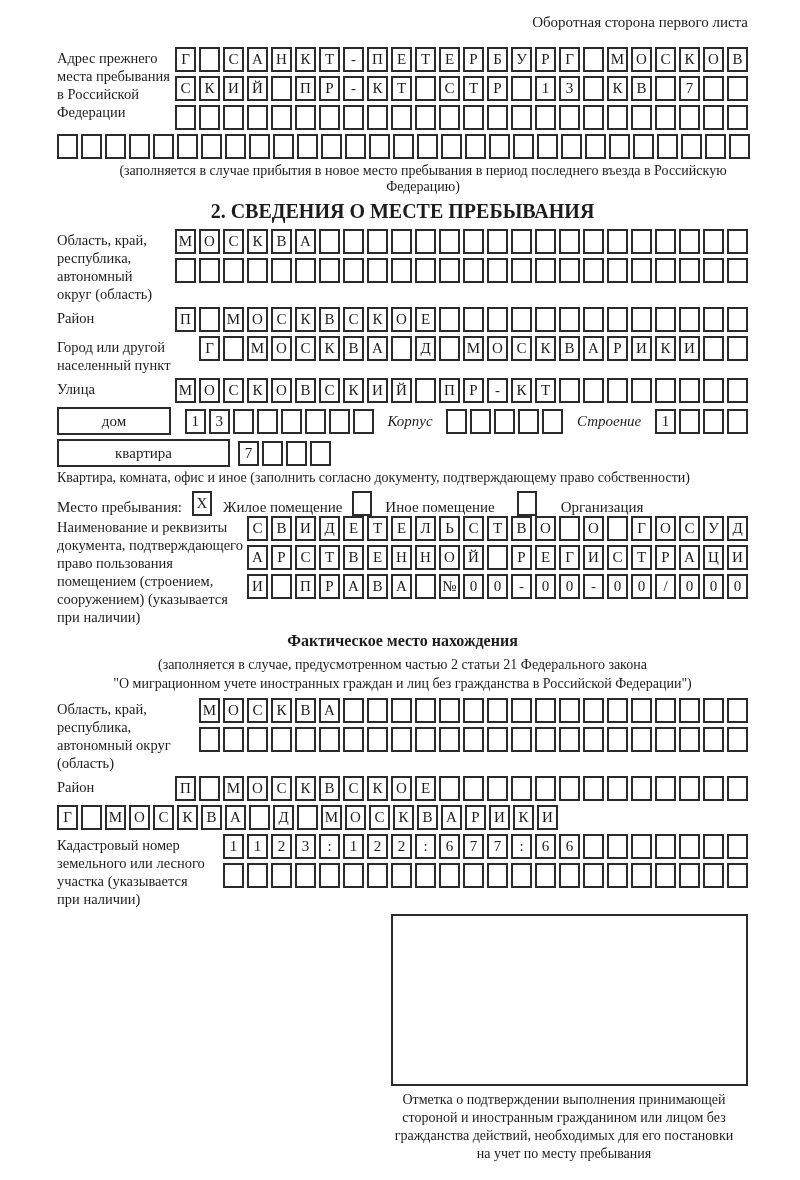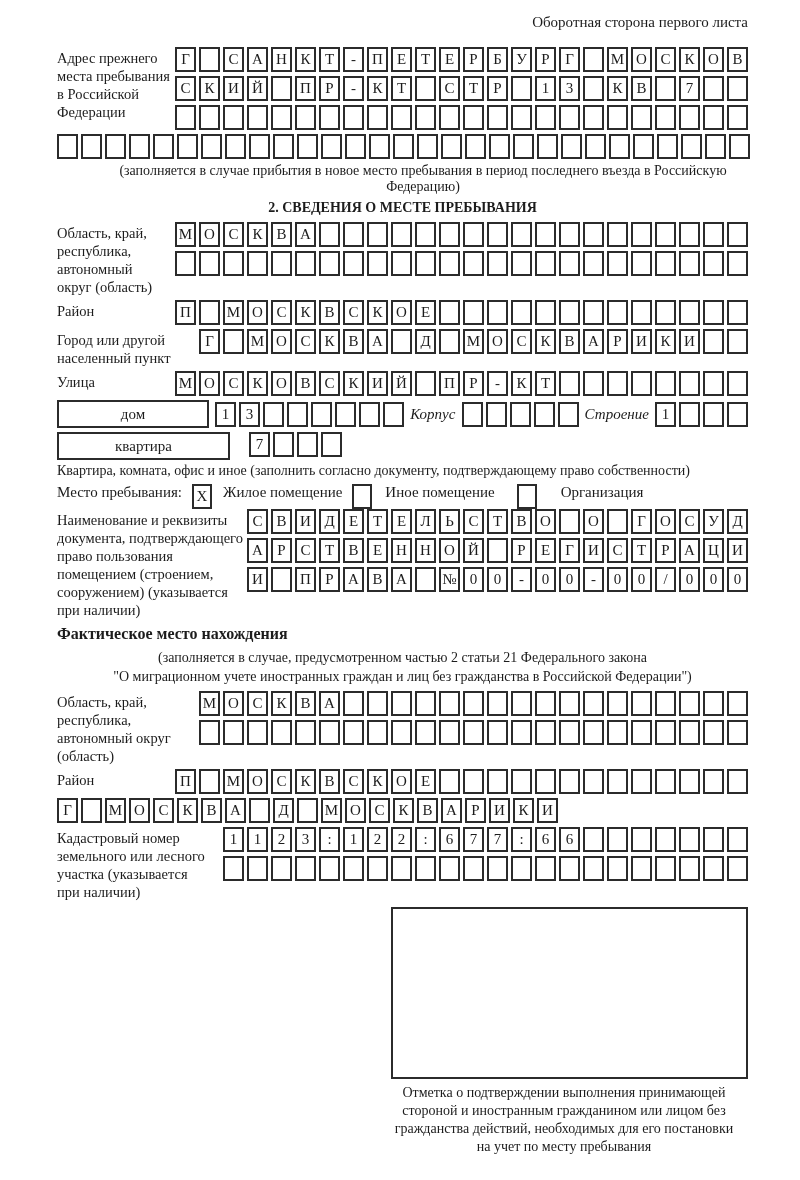"2. СВЕДЕНИЯ О МЕСТЕ ПРЕБЫВАНИЯ" .sec-title { font-size: 14px -> 20px }
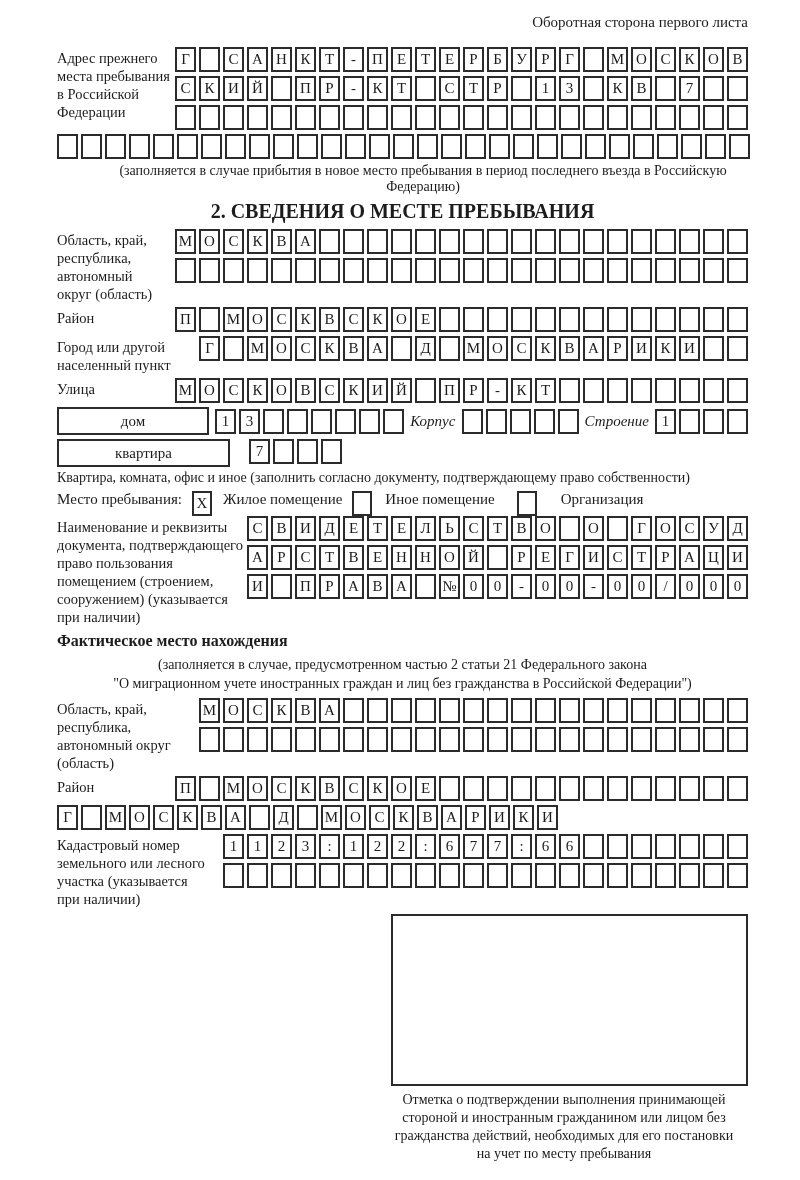"дом" .namebox.dom { width: 152px -> 114px }
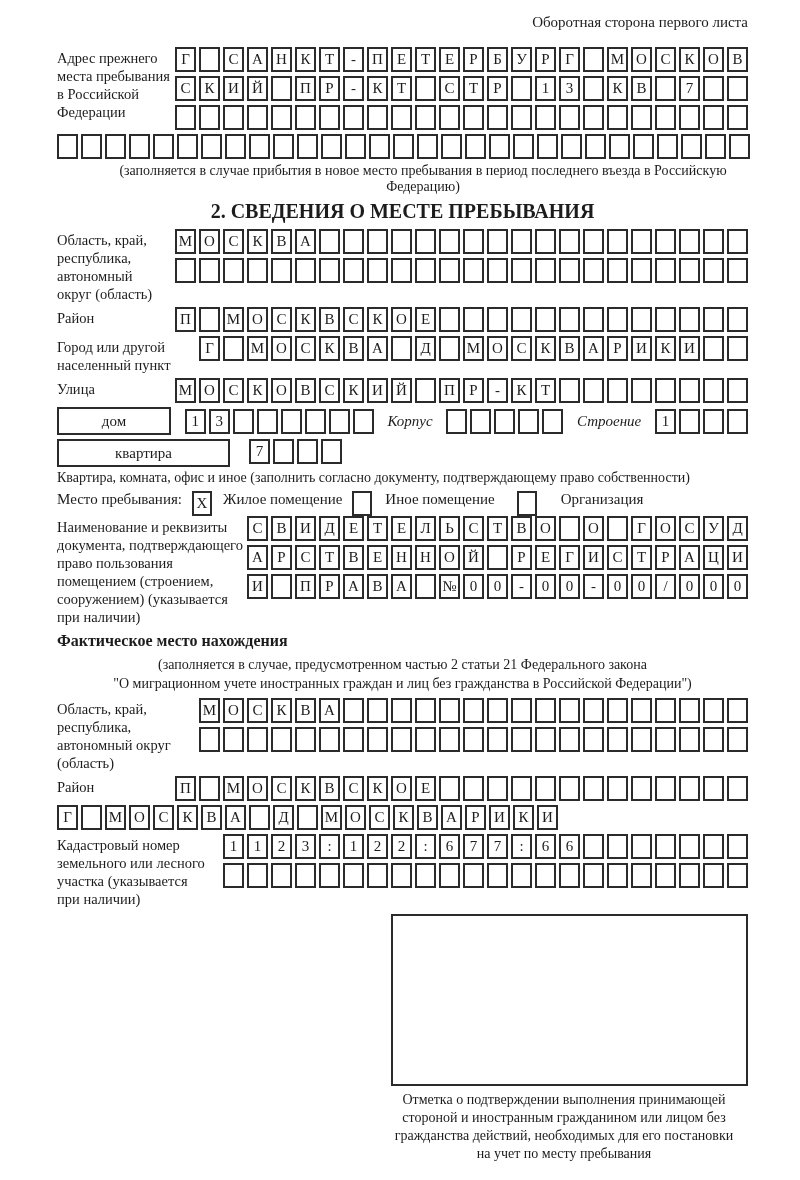"квартира" .kv-row { align-items: none -> center; gap: 19px -> 8px }
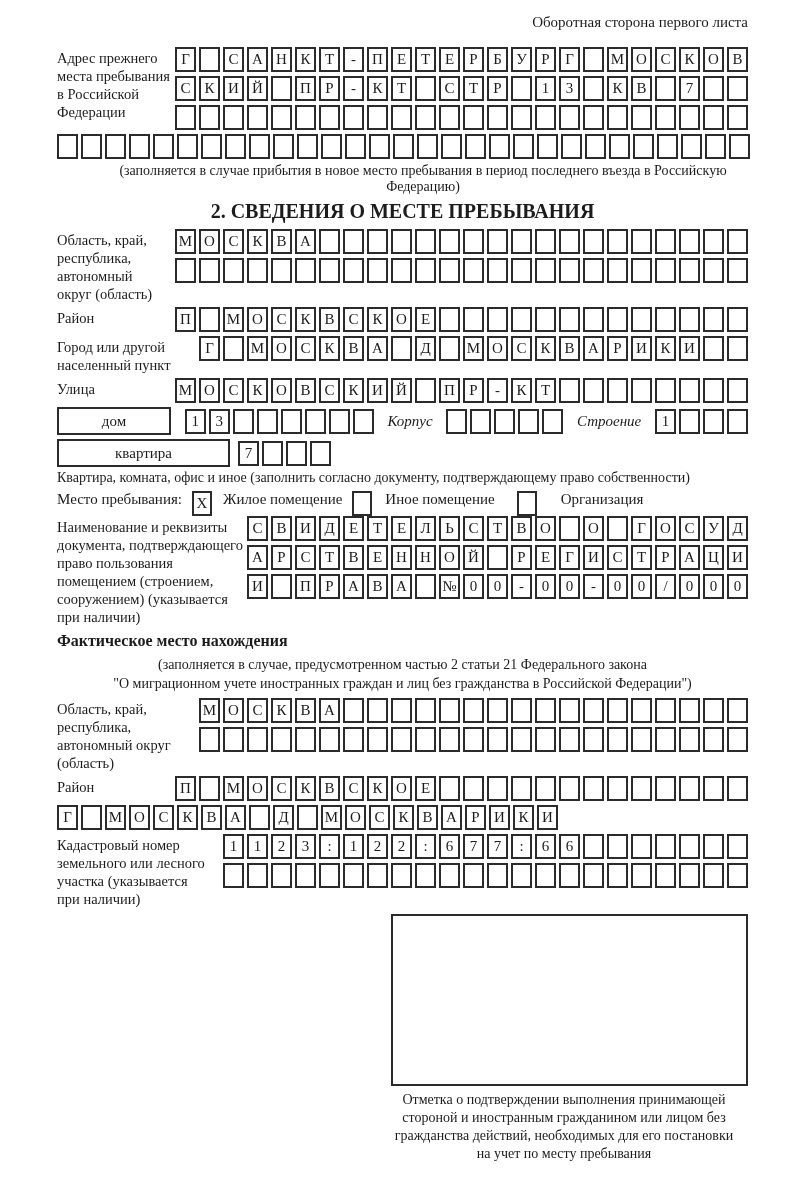"Место пребывания:" .mesto-row { align-items: flex-start -> flex-end }
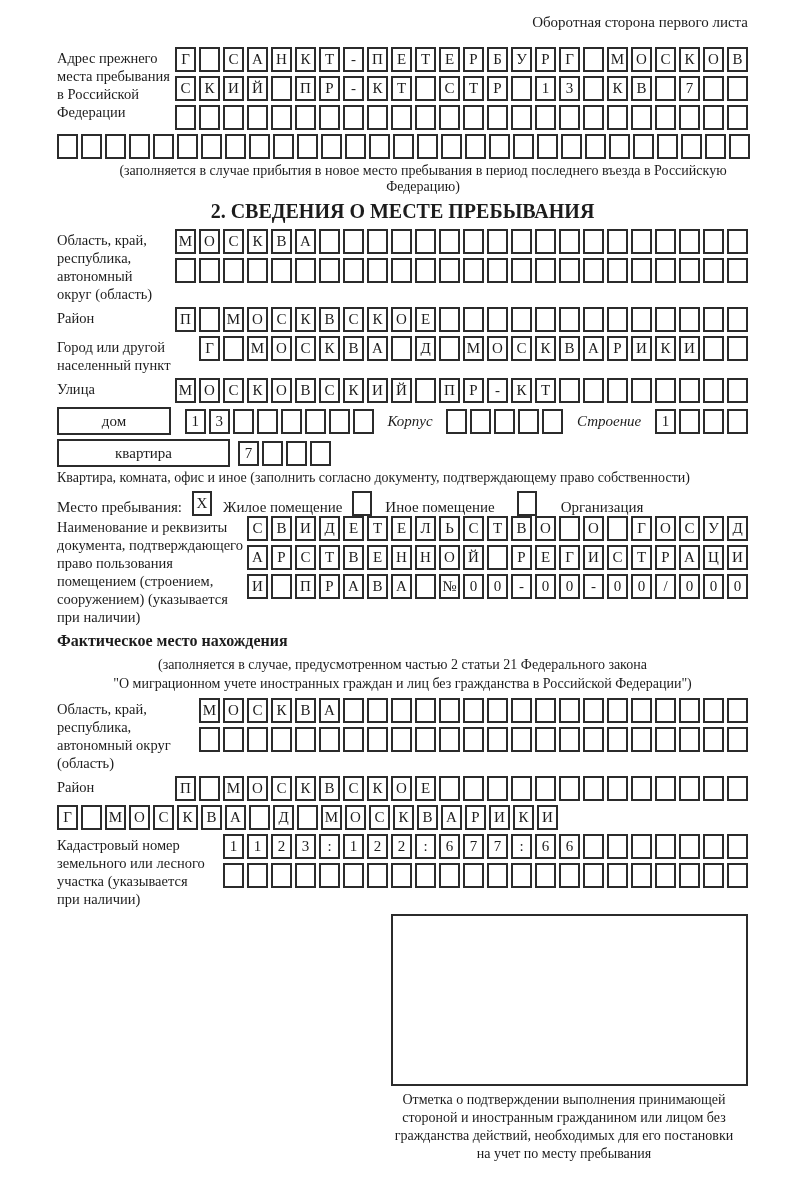"Фактическое место нахождения" .fact-title { text-align: left -> center }
